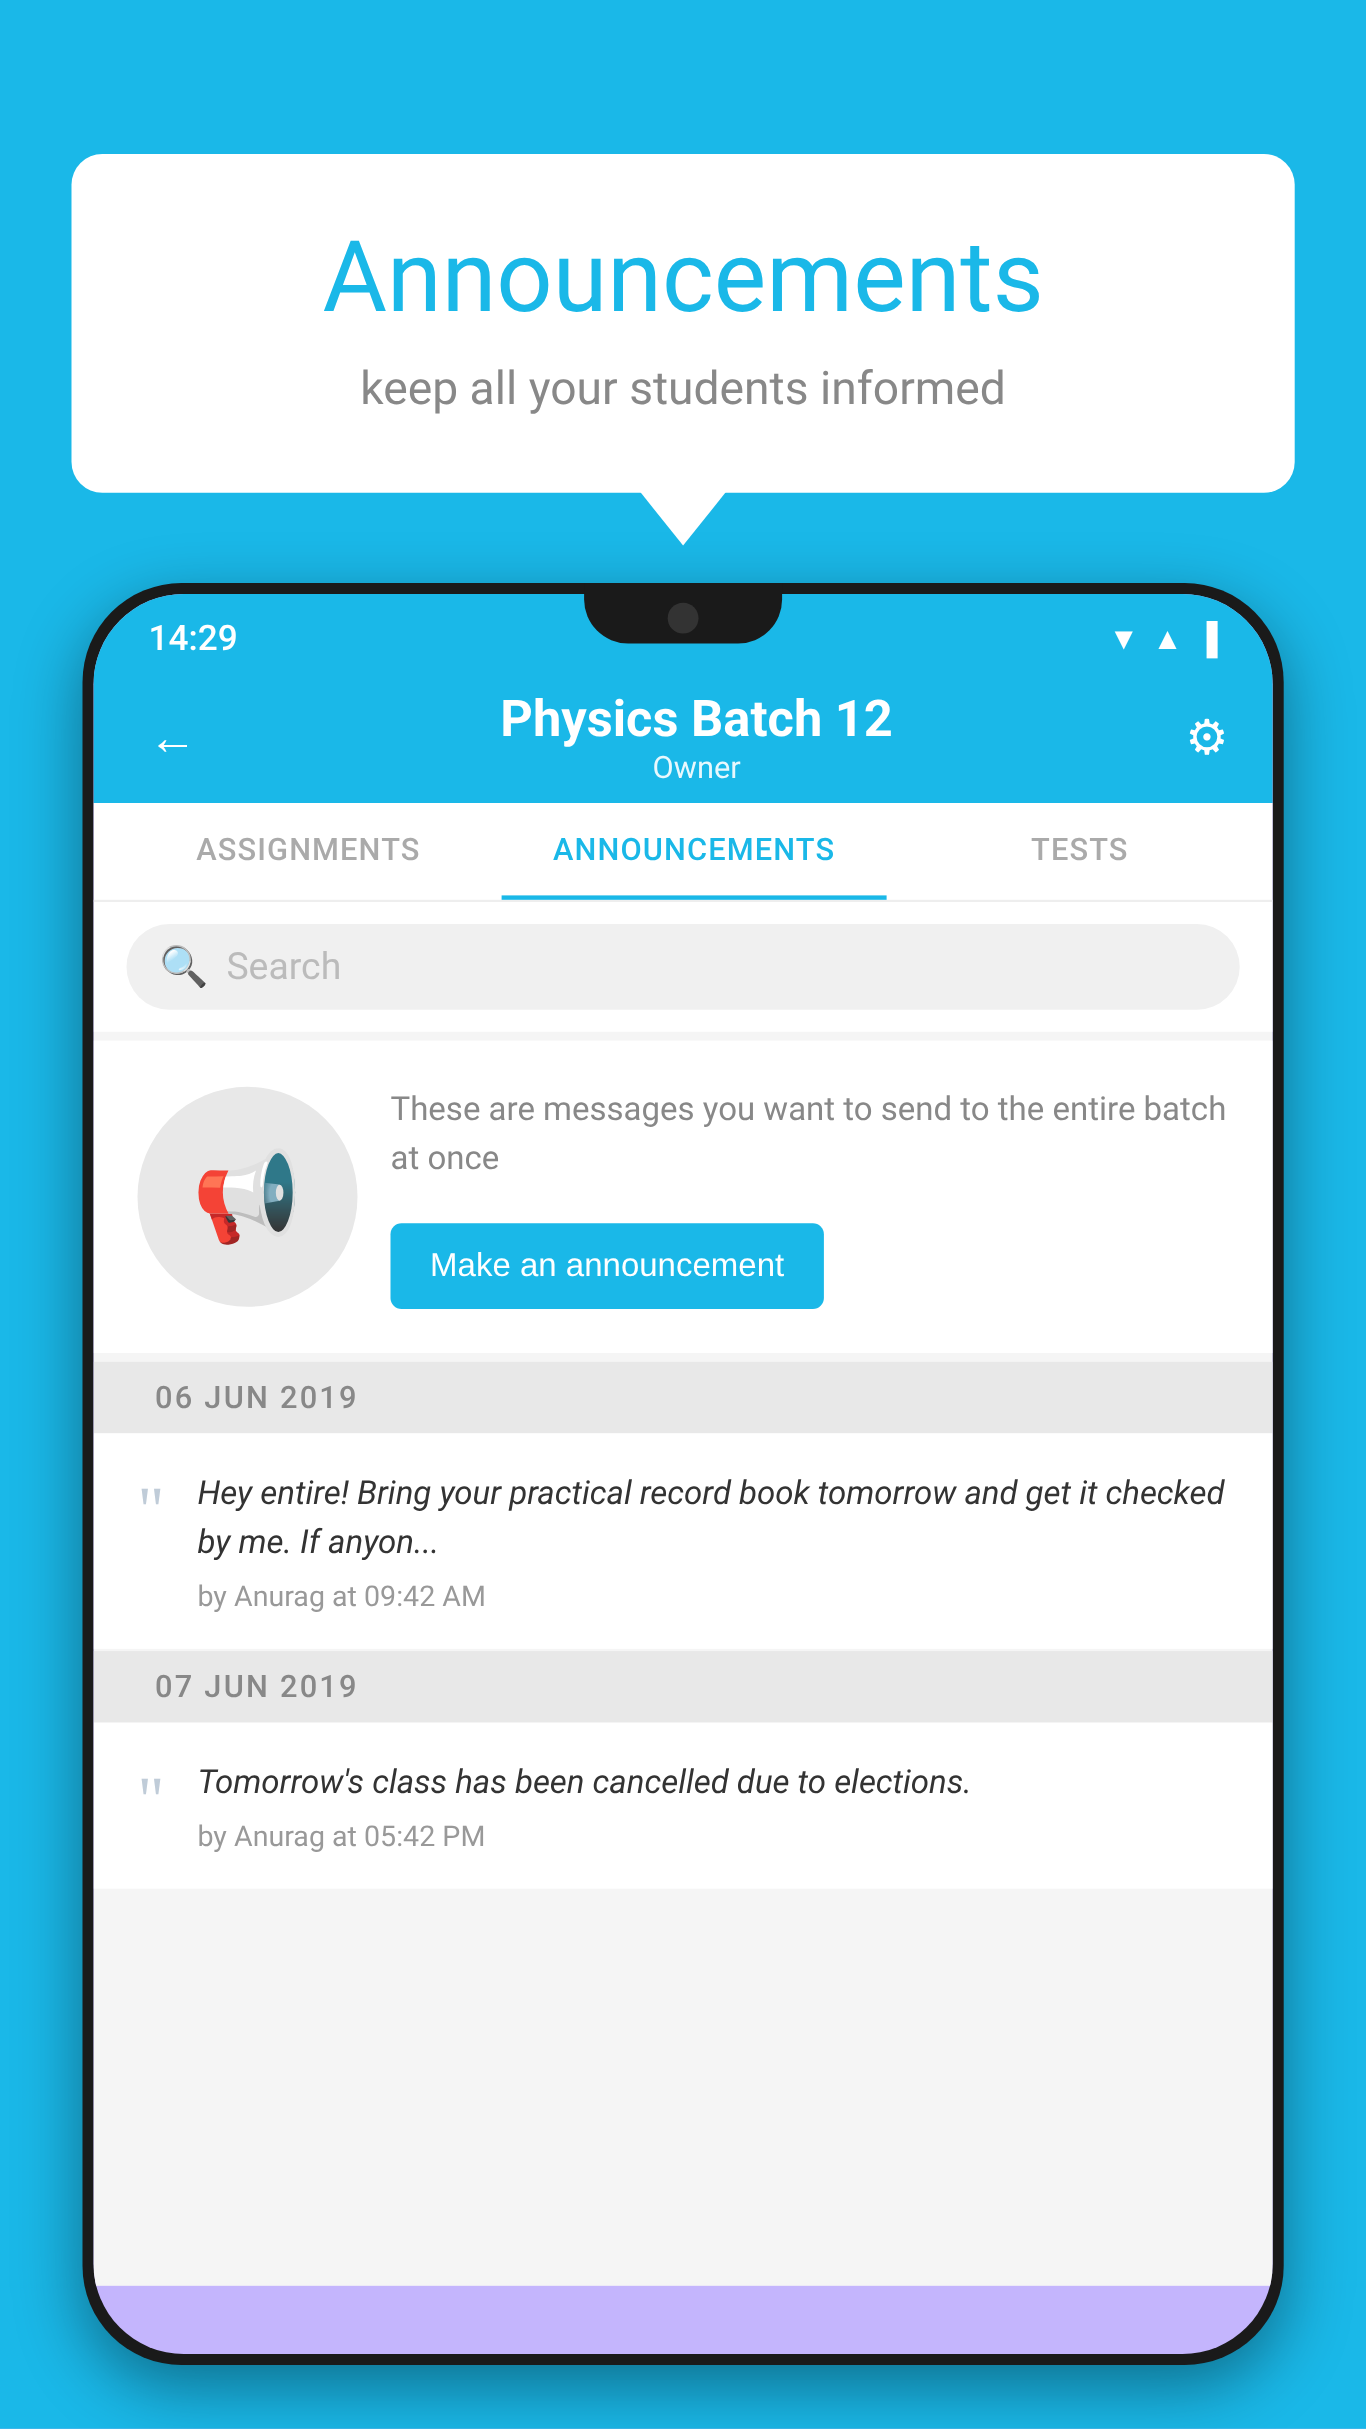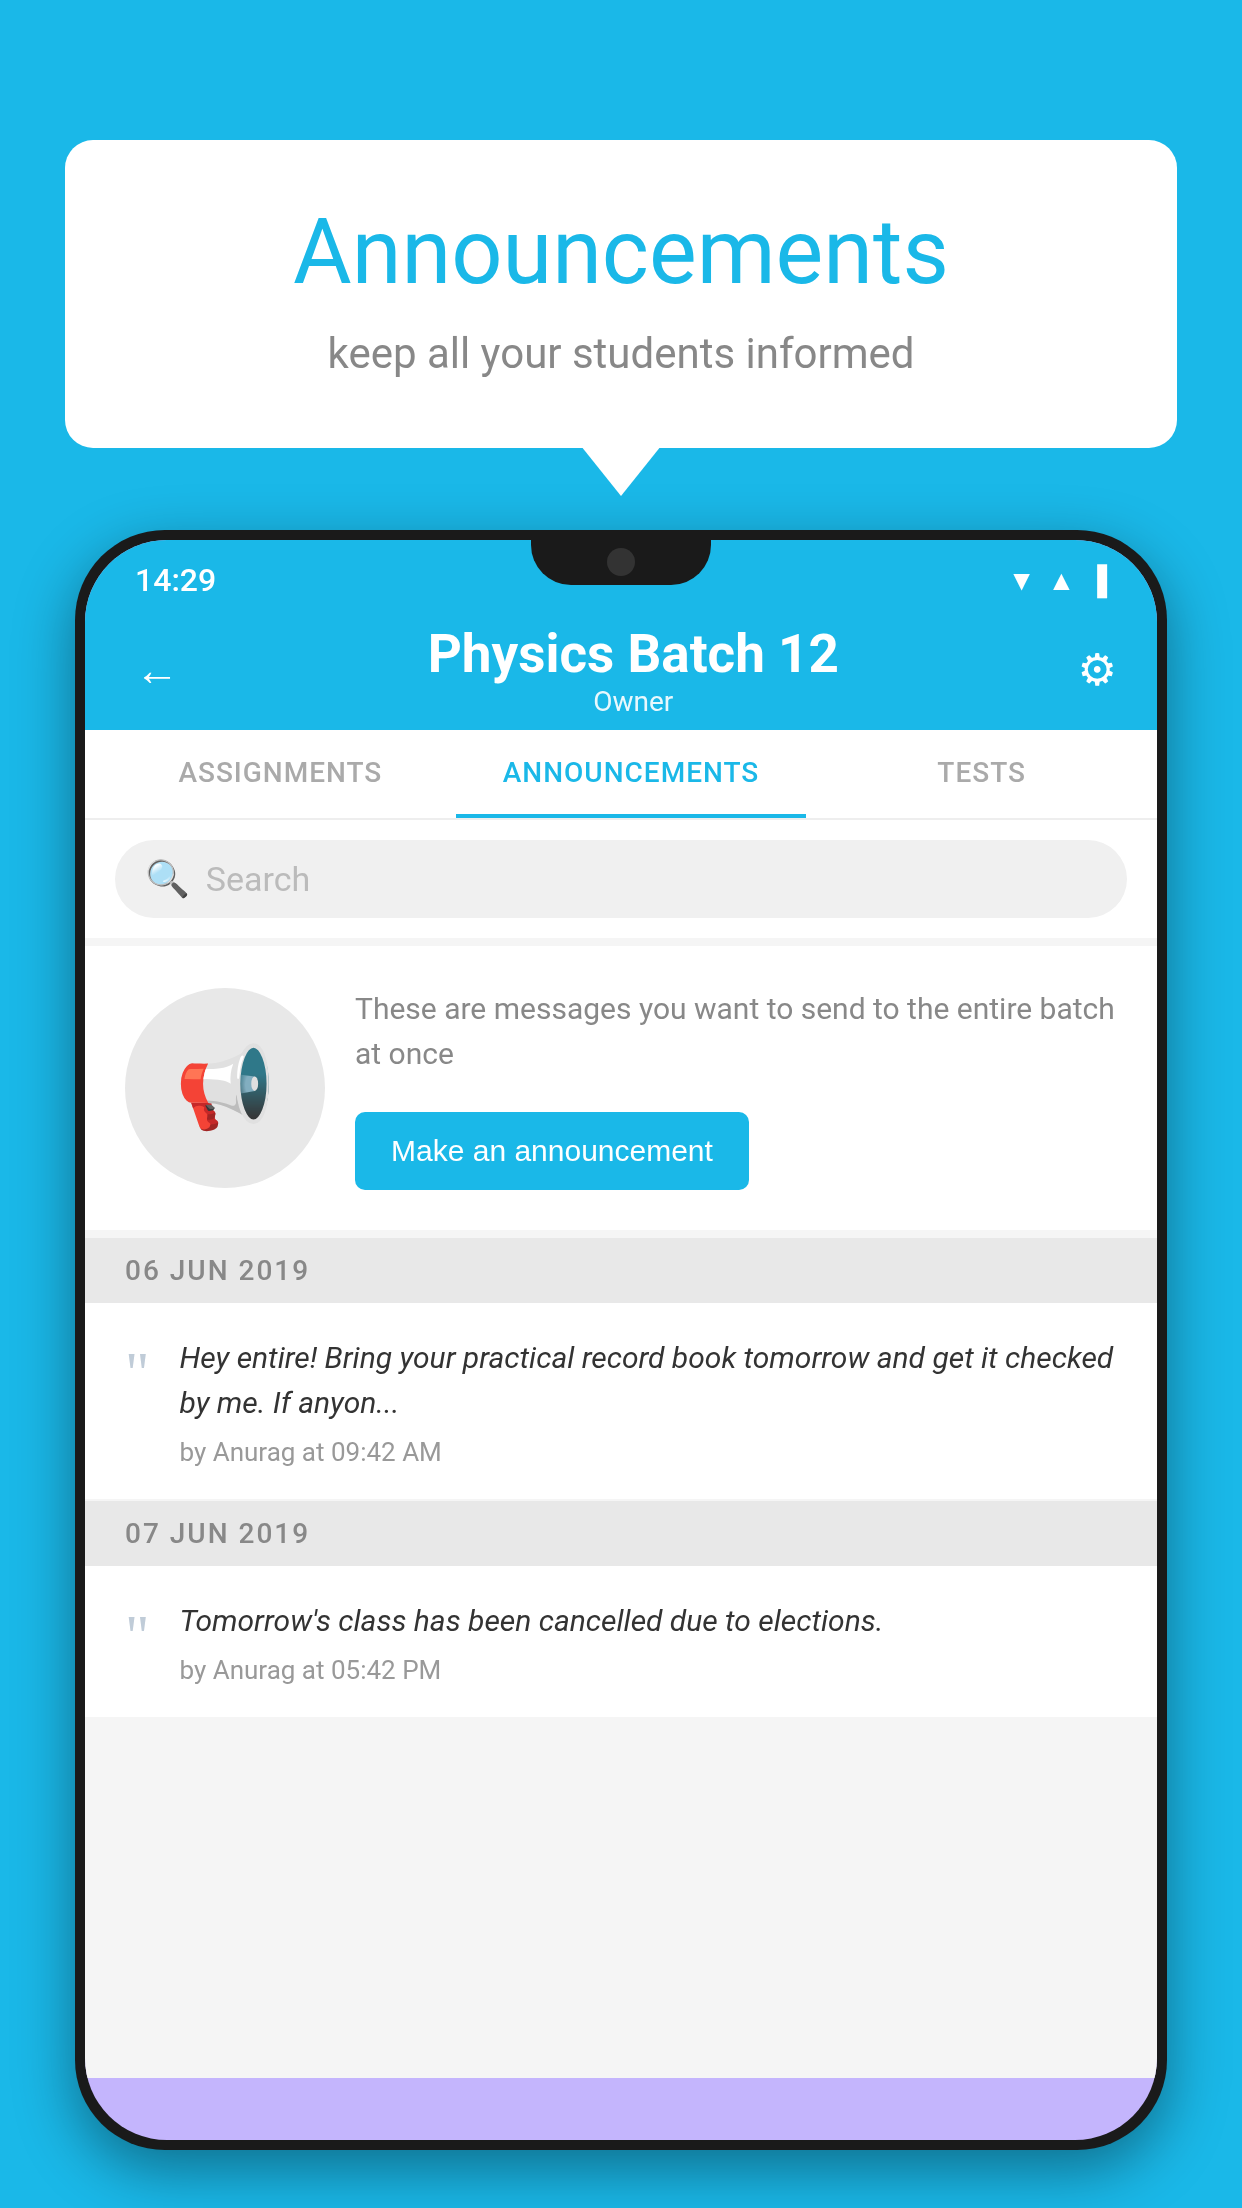"Physics Batch 12" .app-bar-title { font-size: 53px -> 46px }
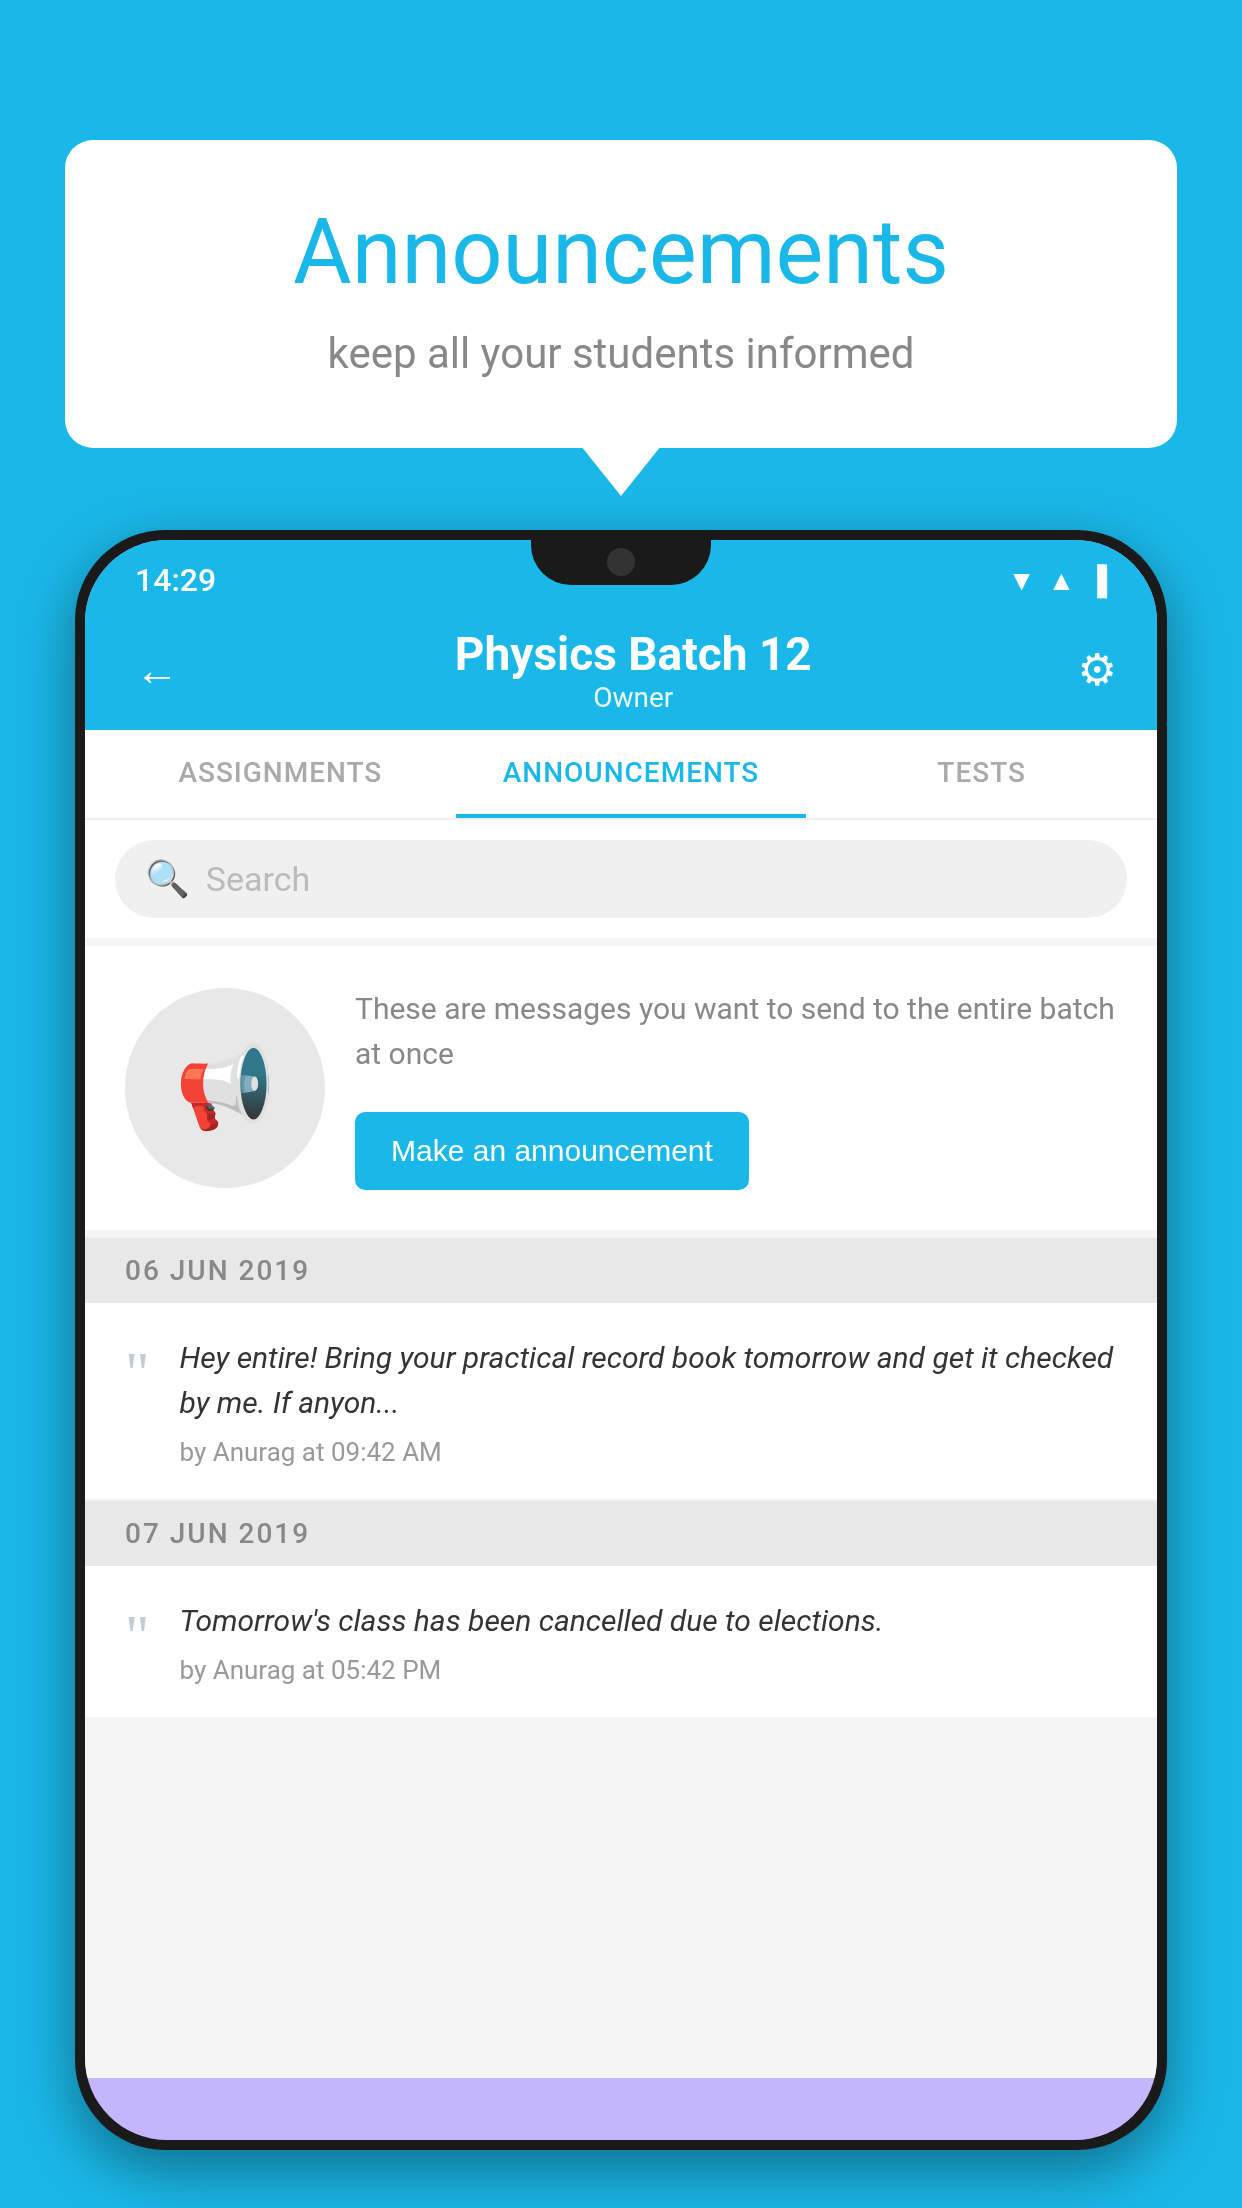"06 JUN 2019" .date-separator { padding: 16px 40px -> 16px 56px }
